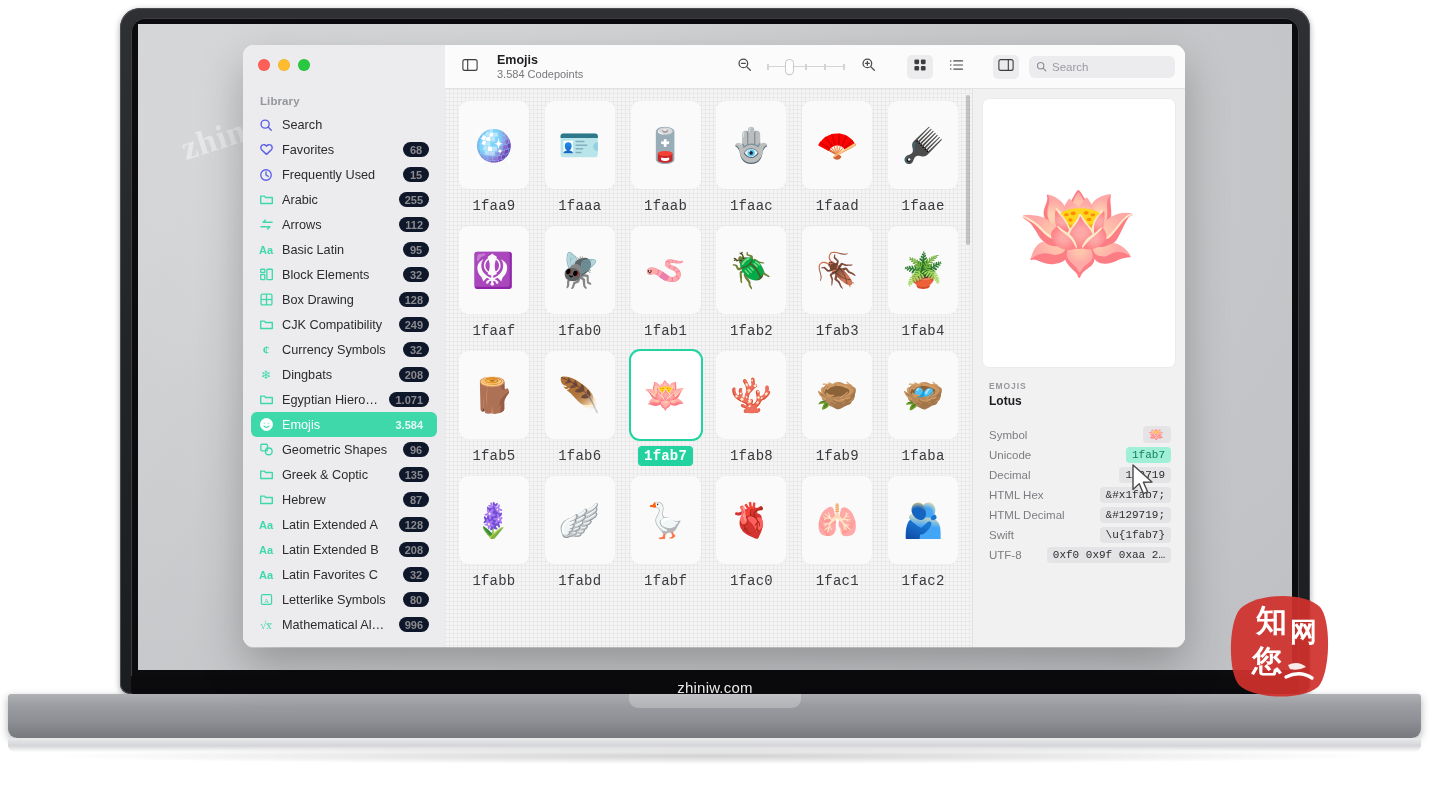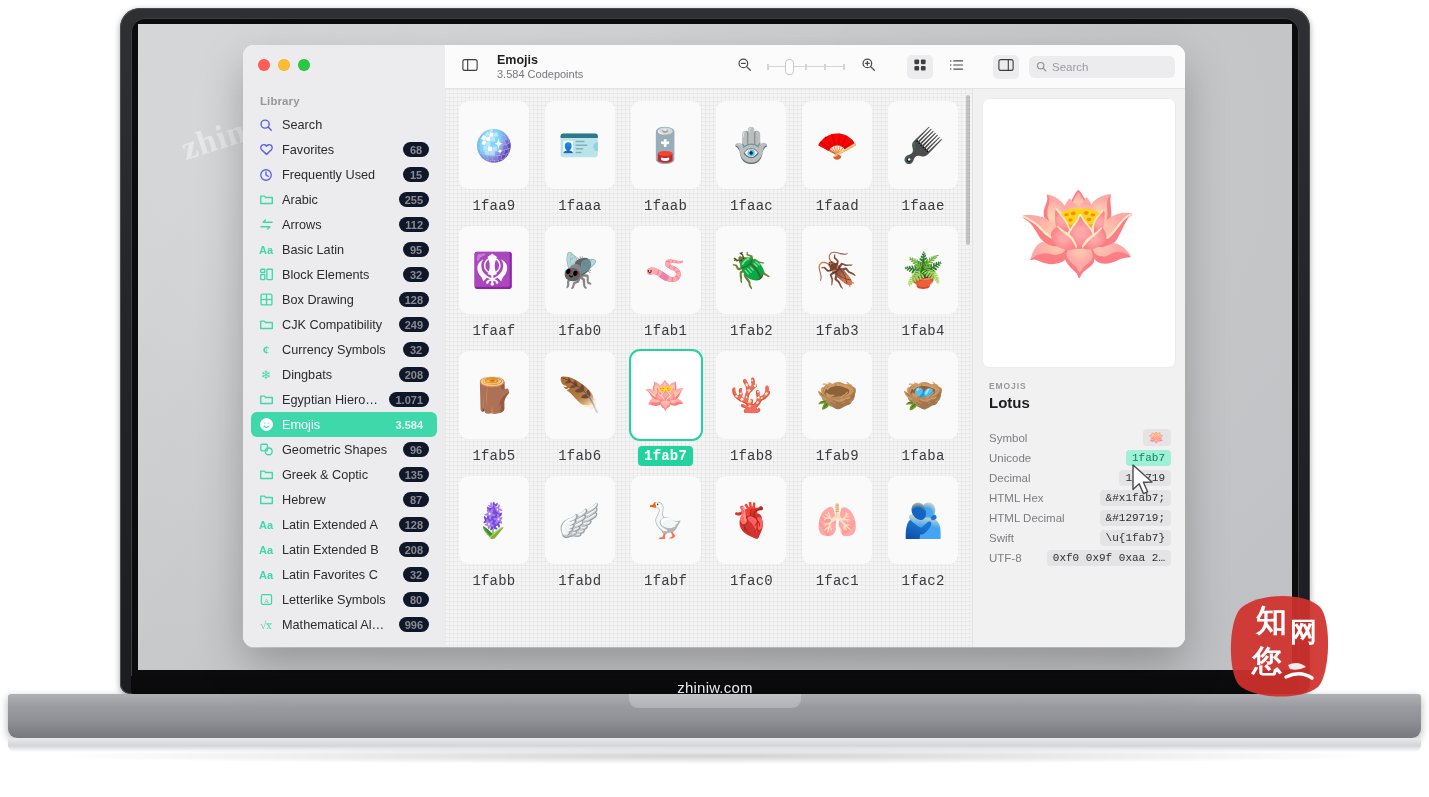"Lotus" .det-name { font-size: 15px -> 12px }
